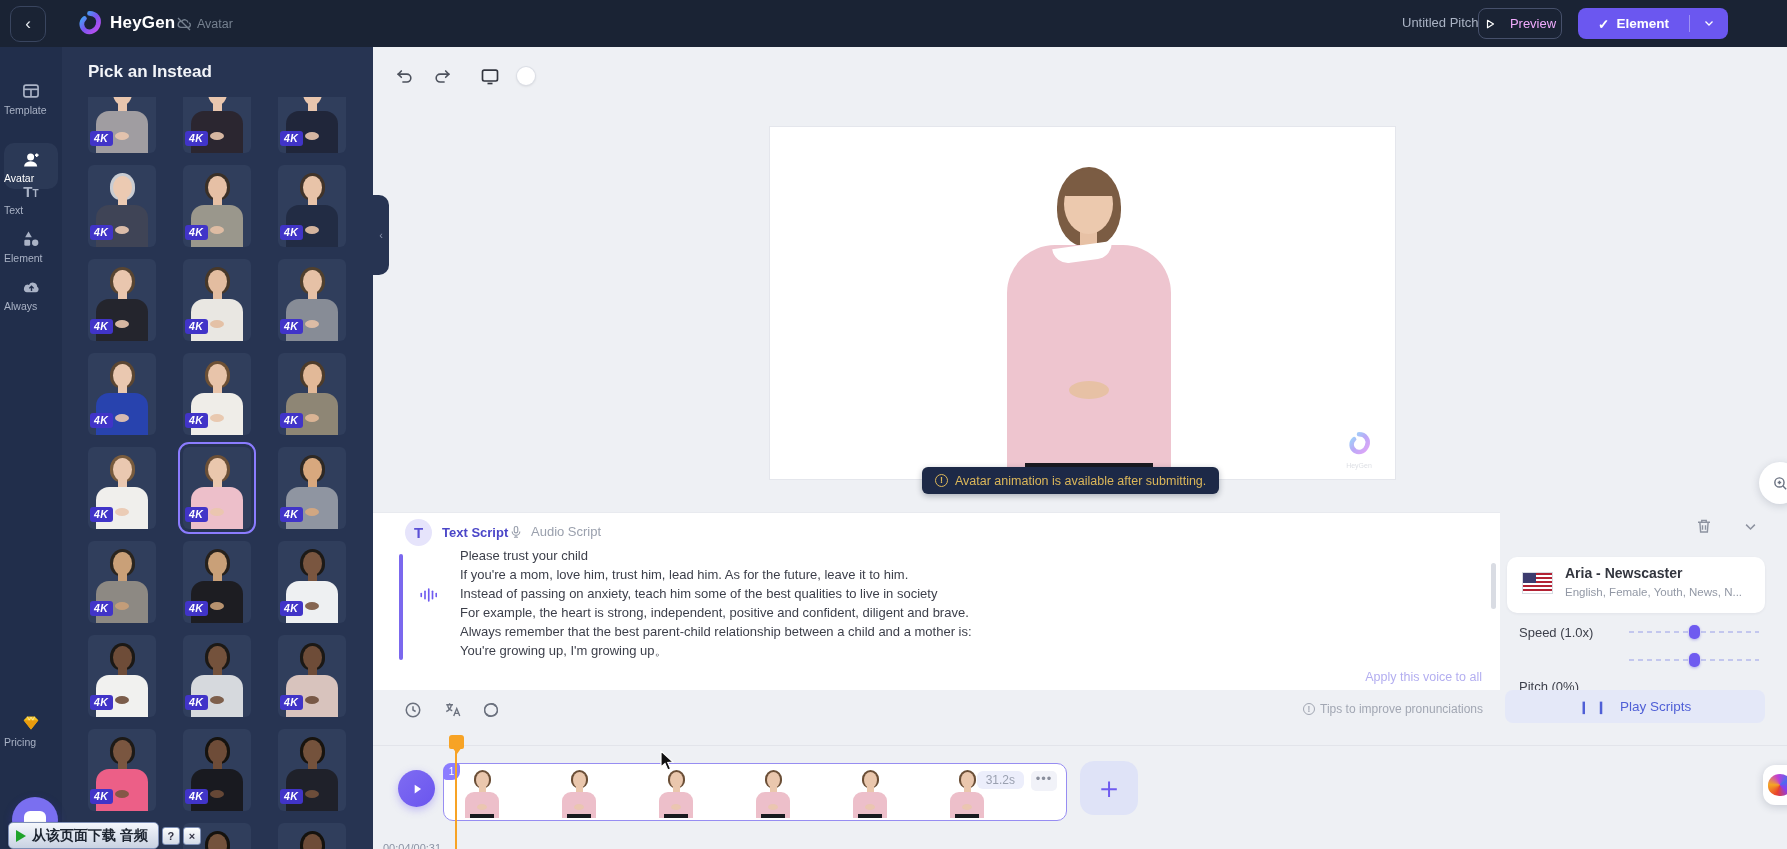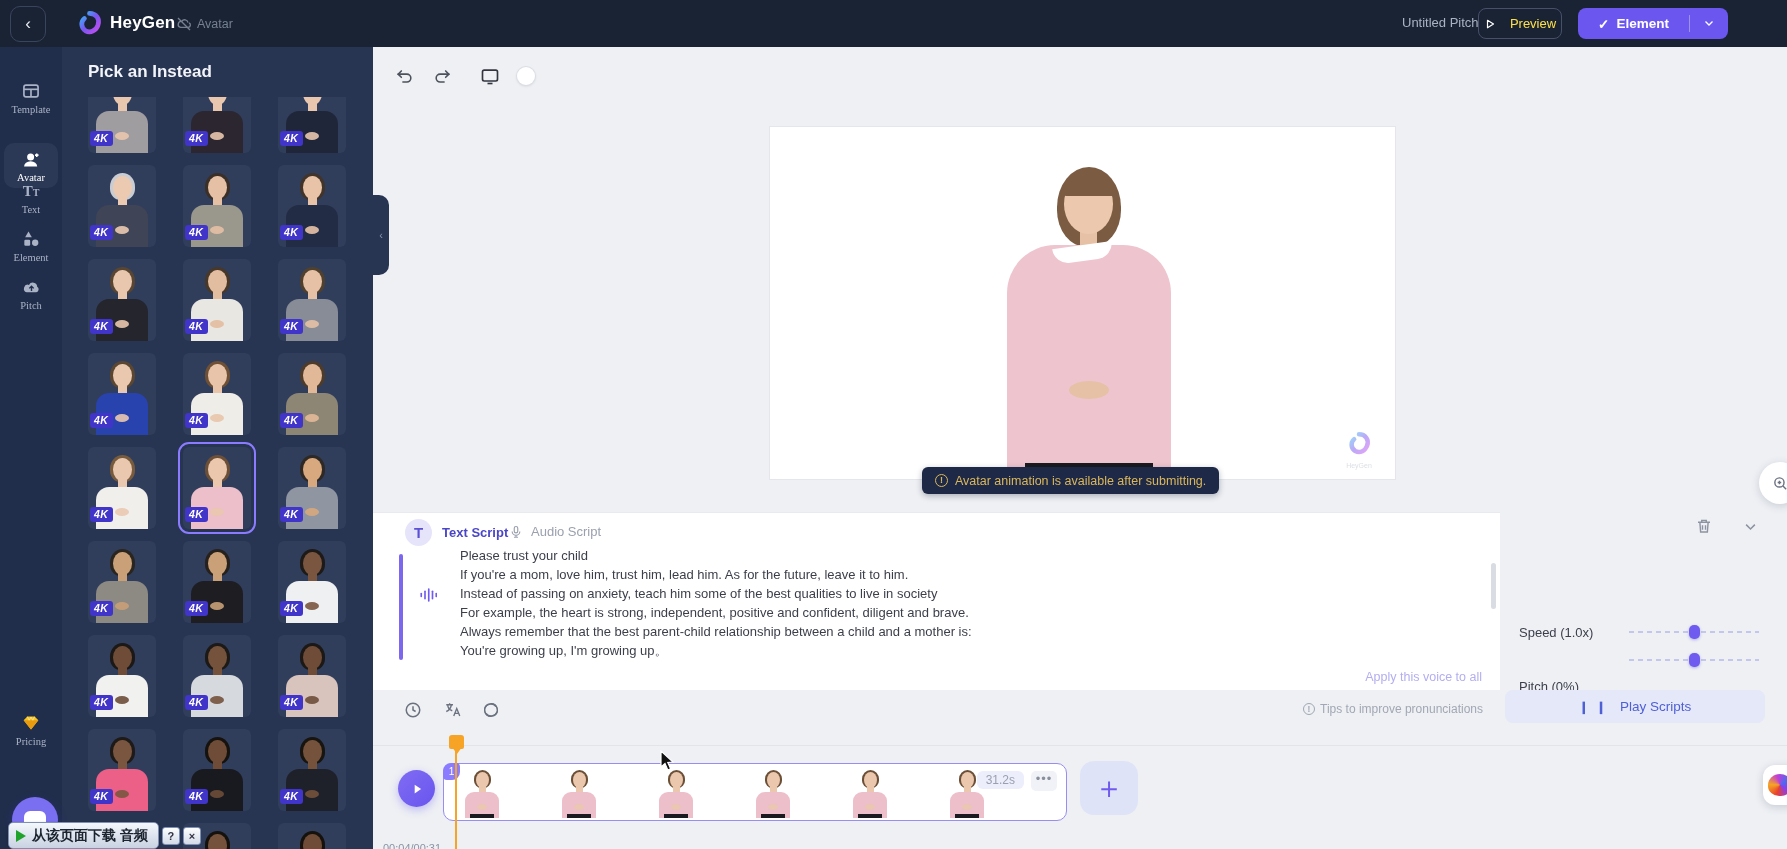"Preview" #preview-btn { color: #fde047 -> #f0abfc }
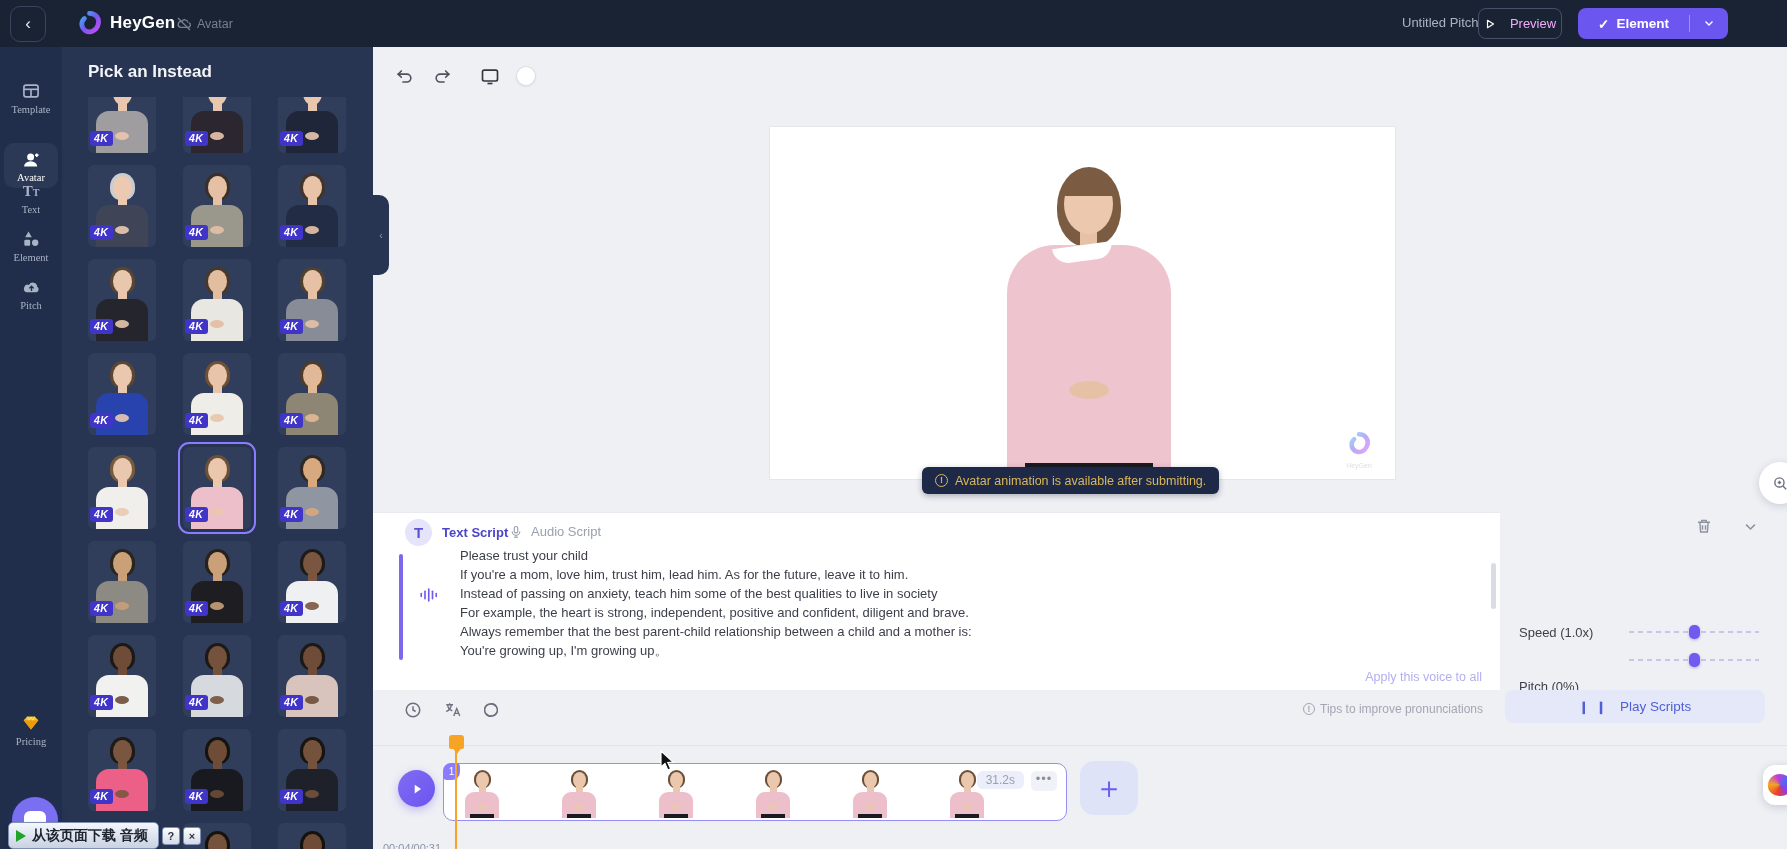"Template" .rail-item { font-family: Liberation Serif, serif -> none; text-align: center -> left }
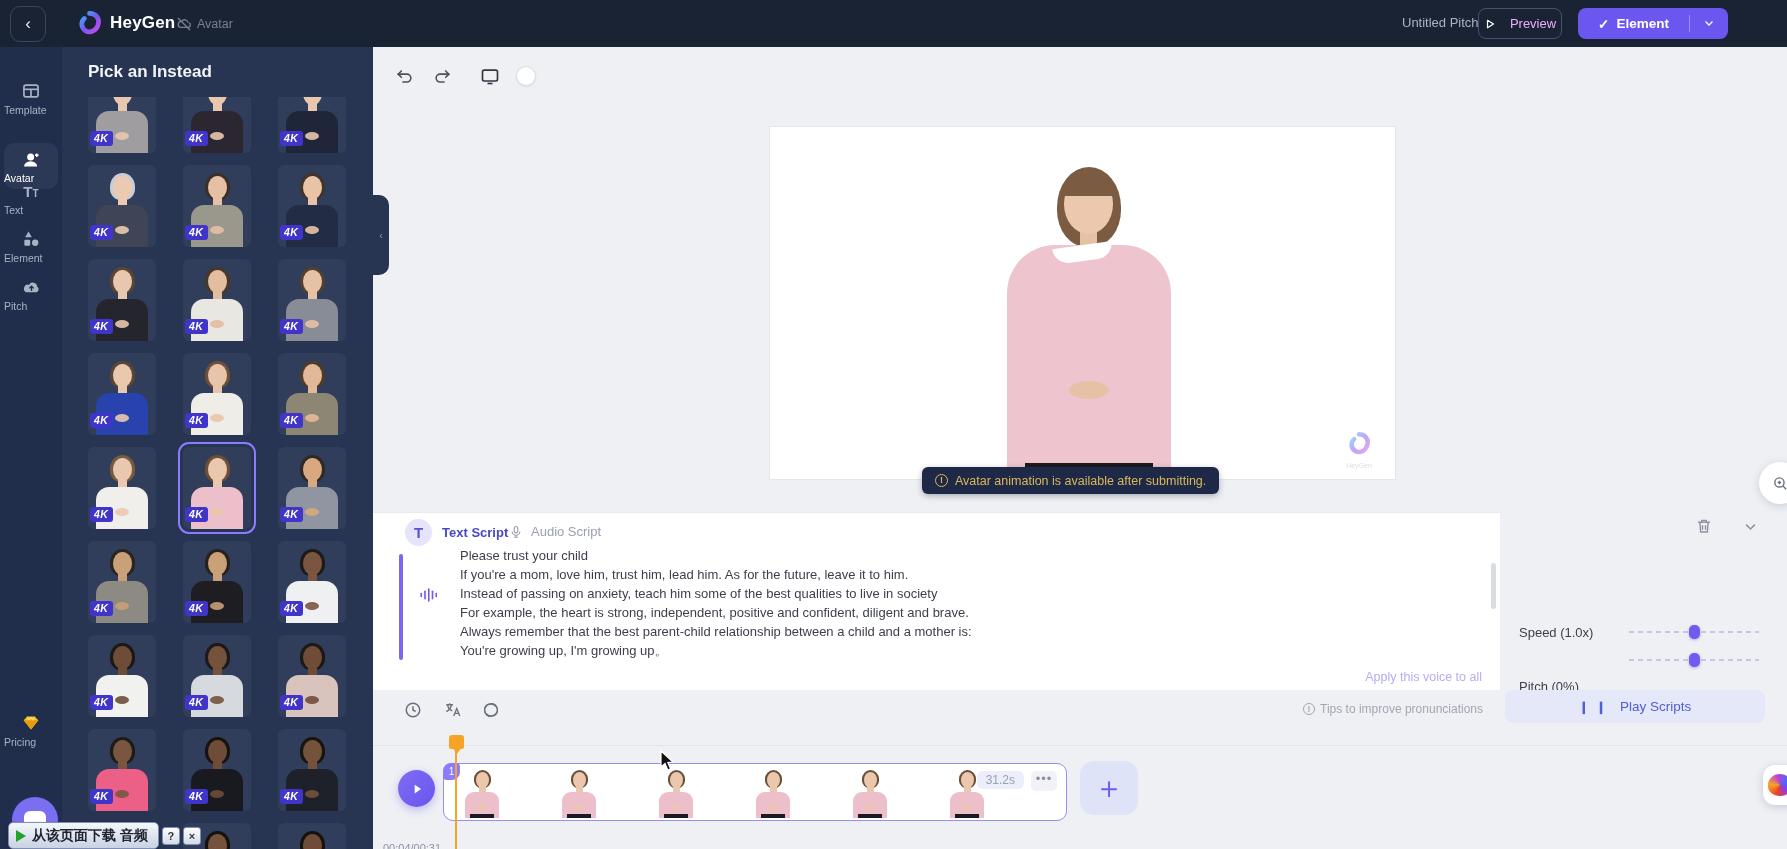"Pitch" div.rlb { text: Pitch -> Always }
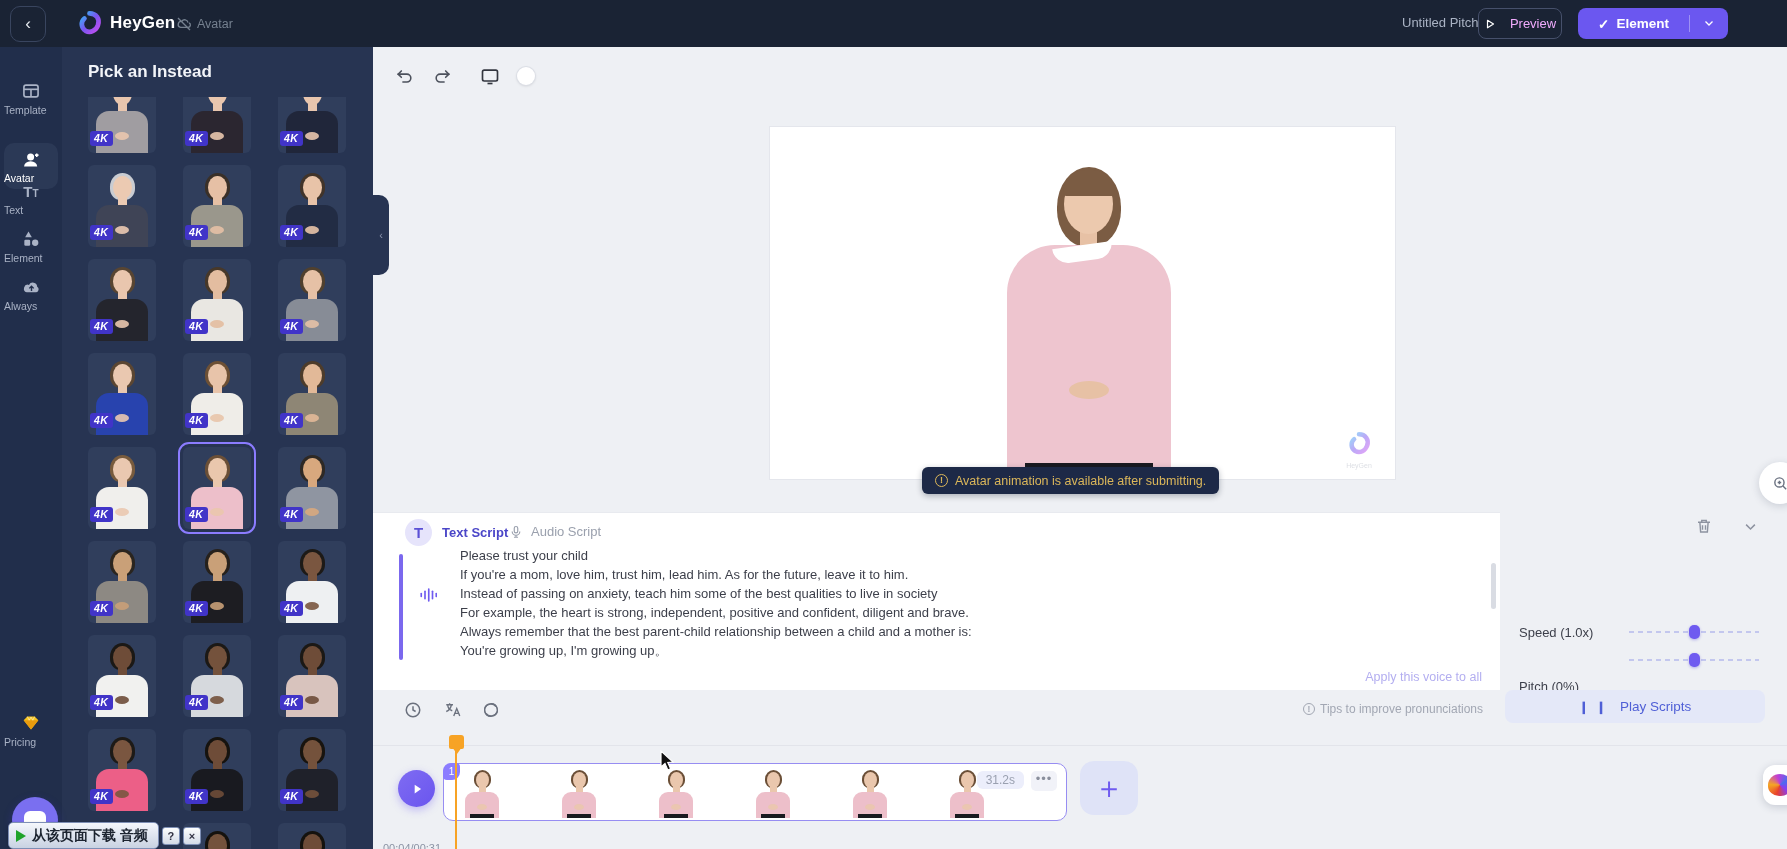"Aria - Newscaster" div { html: none -> <div> <div> <div></div> <div></div> </div> <div>Aria - Newscaster</div> <div>English, Female, Youth, News, N...</div> </div> }
